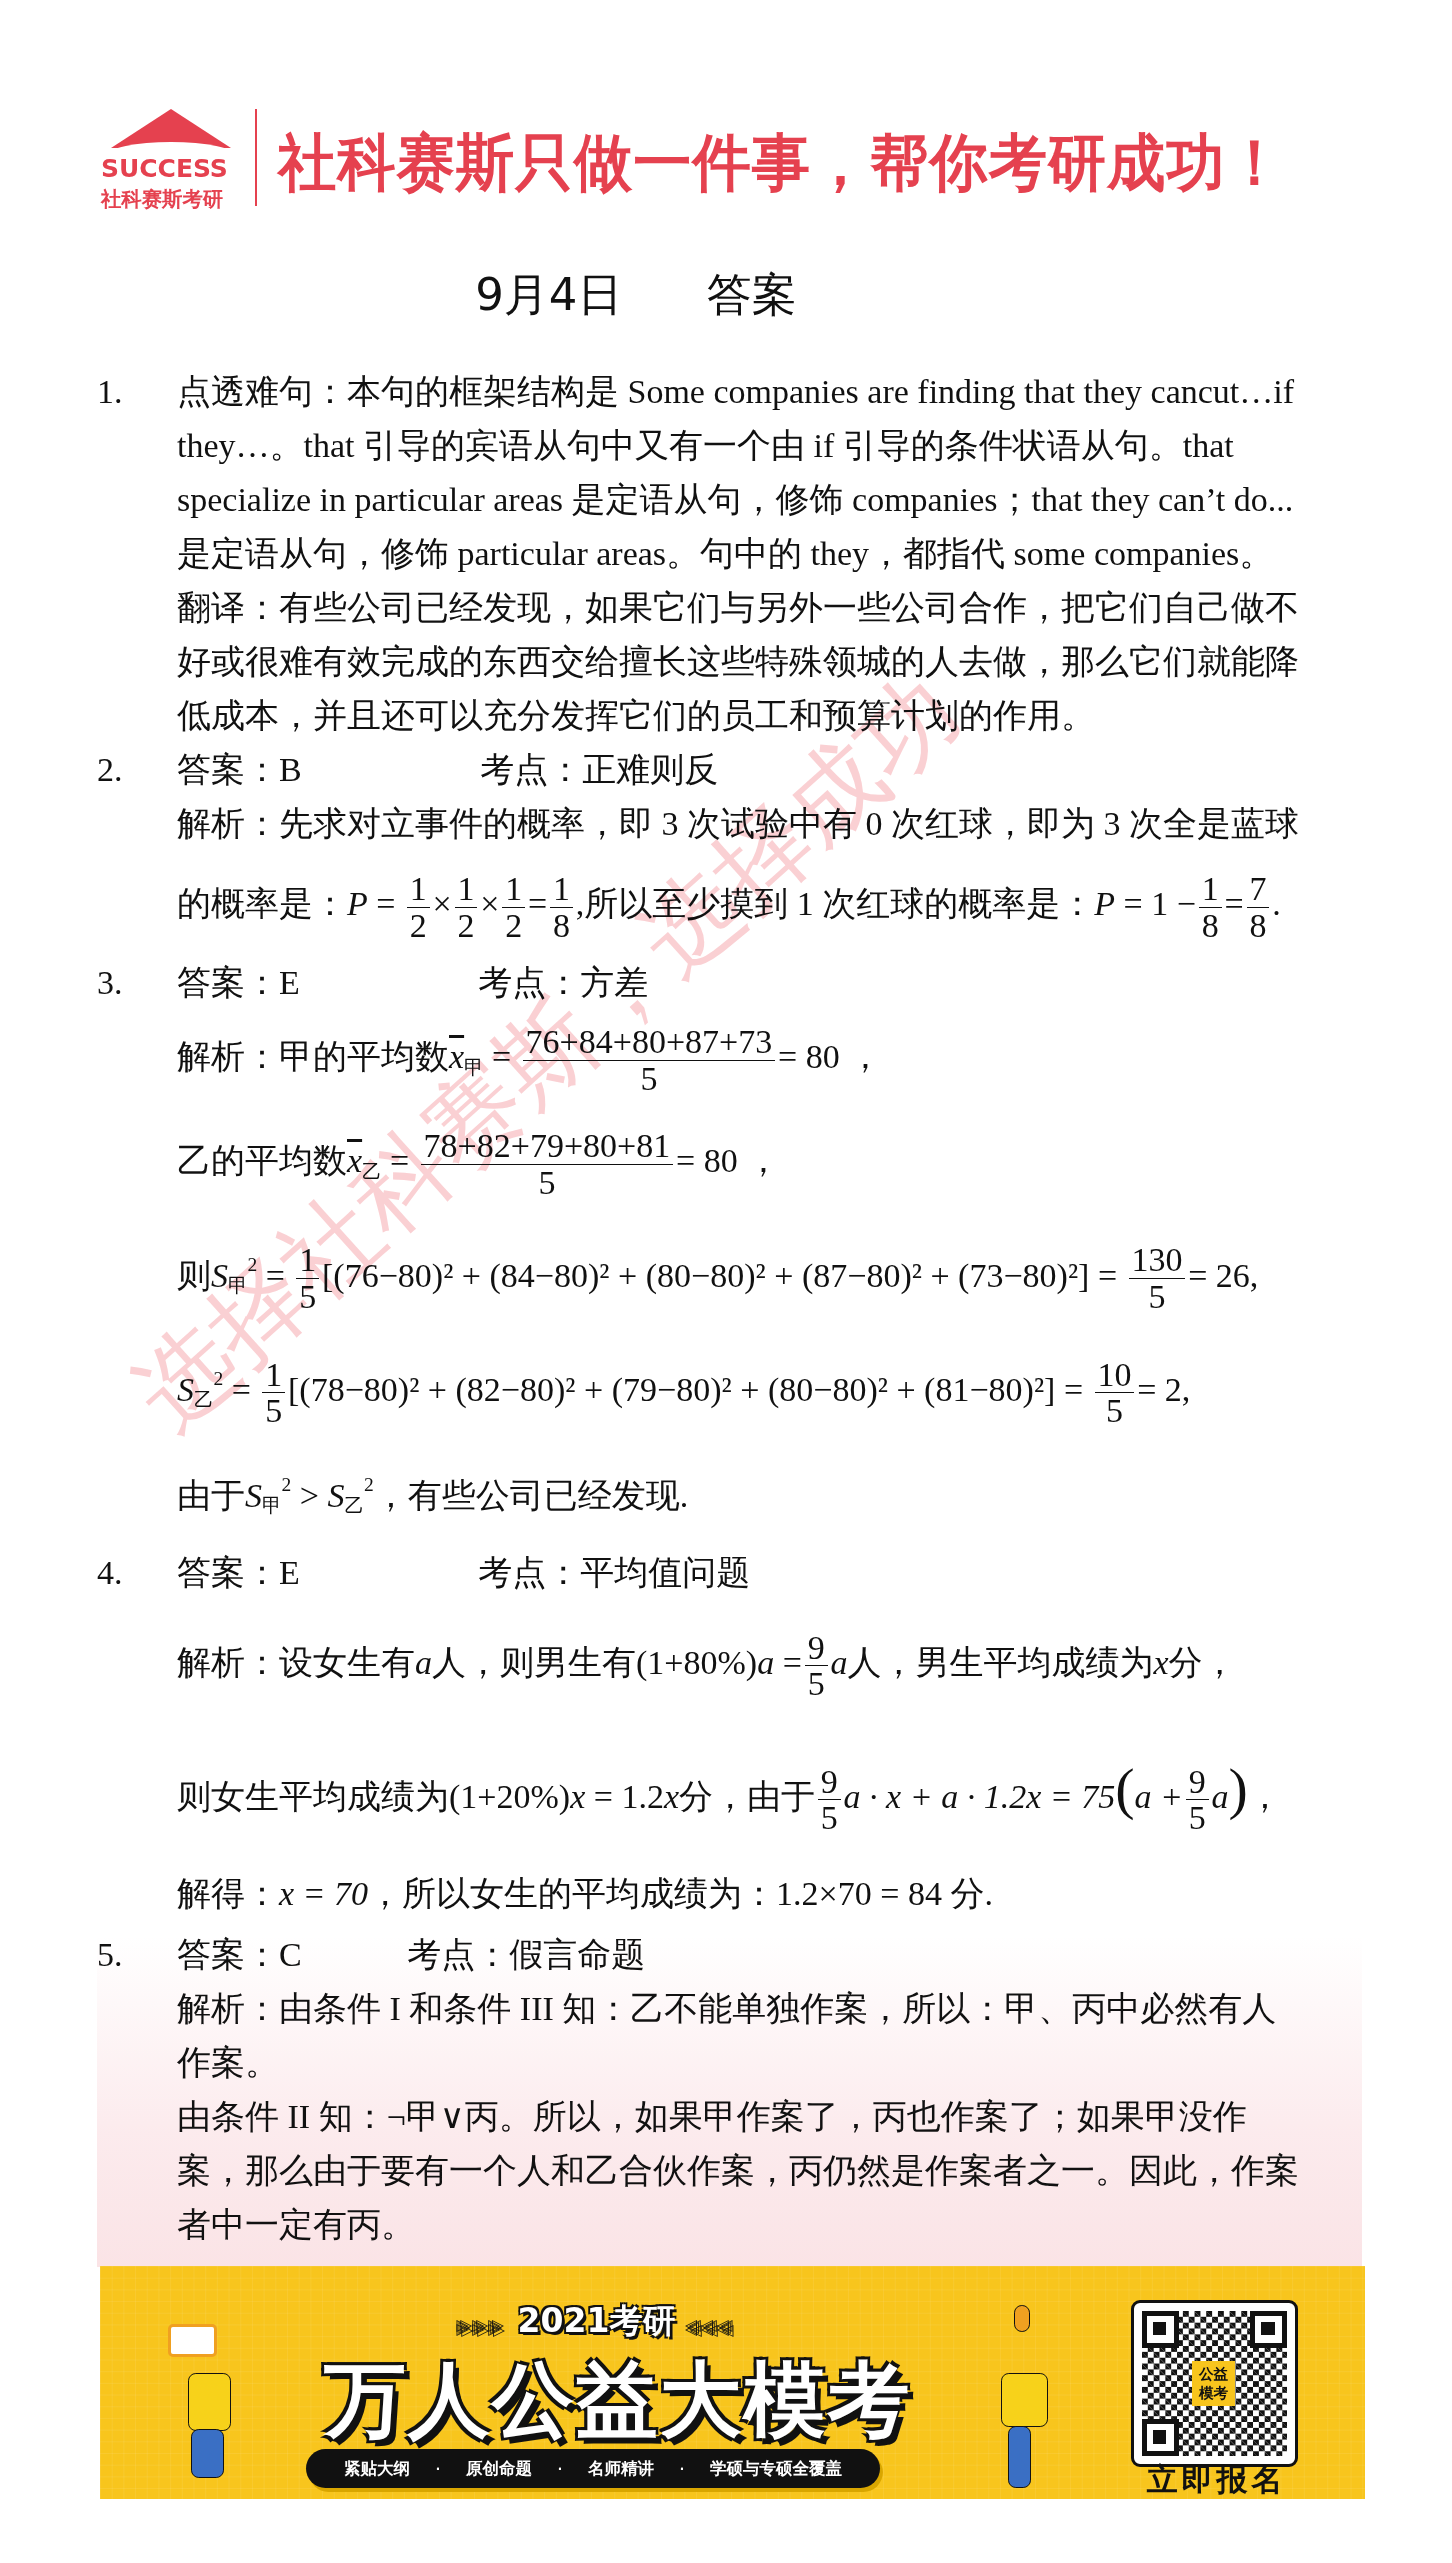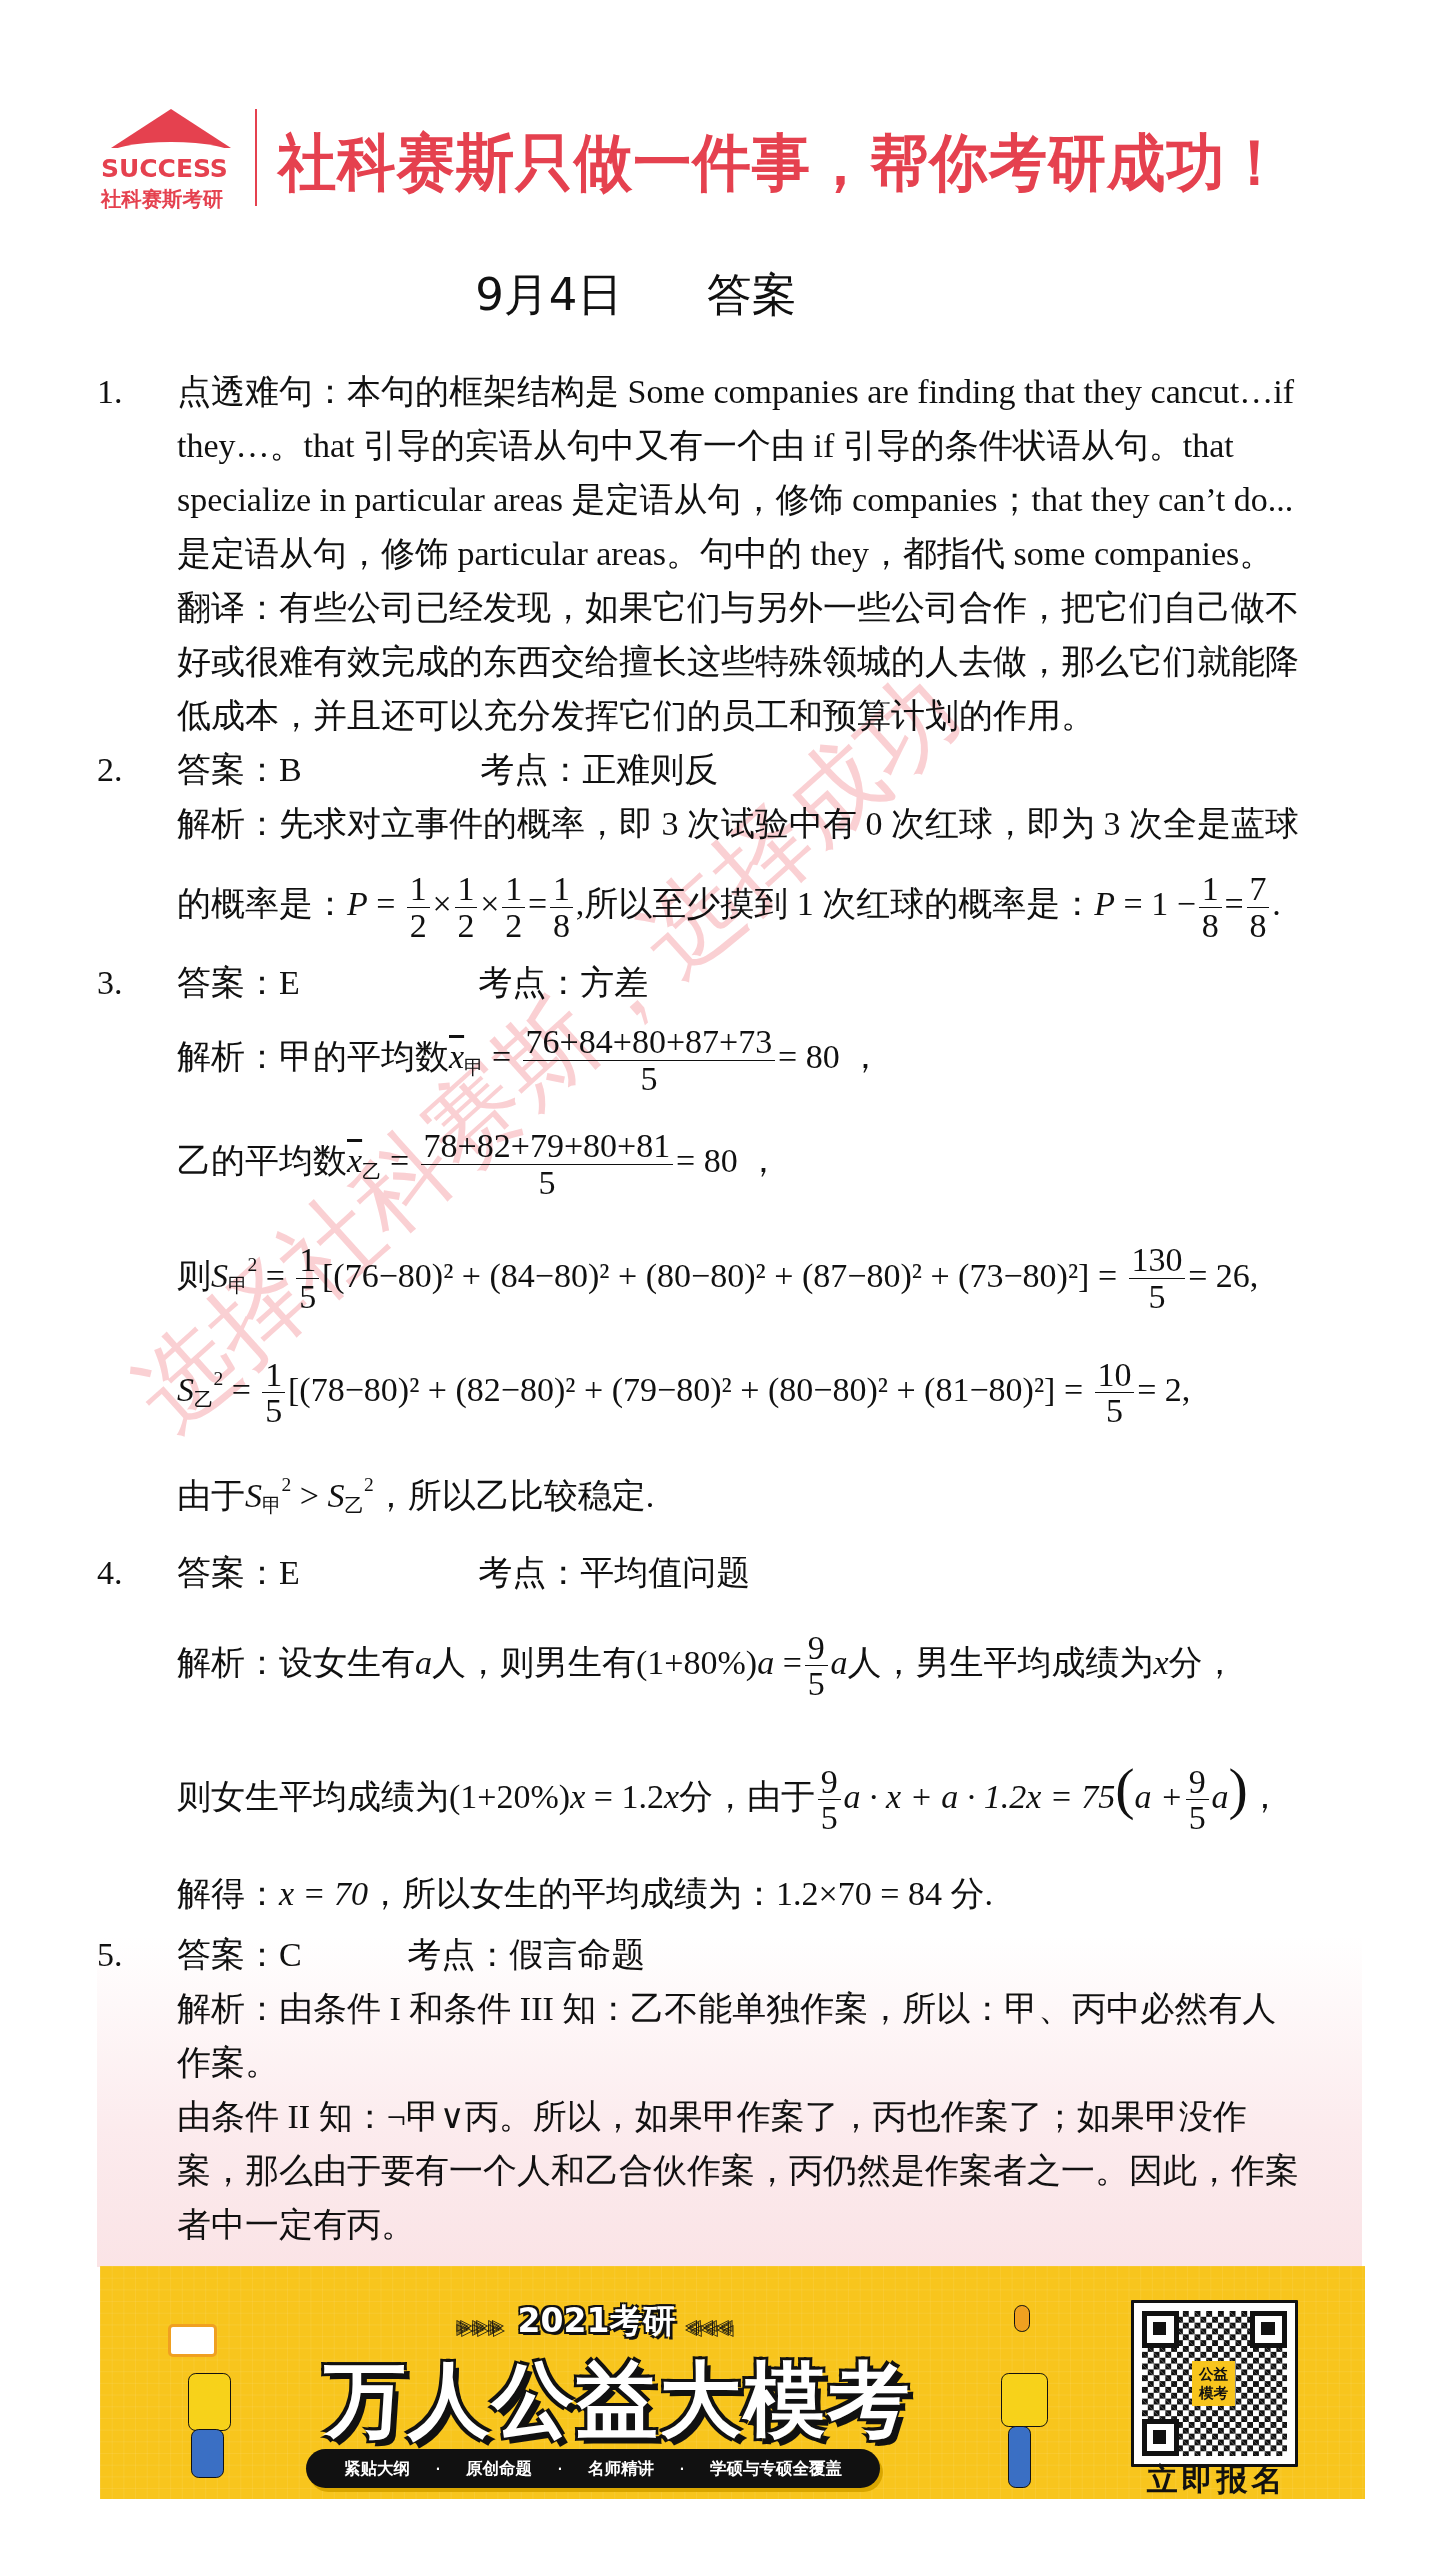"，所以乙比较稳定." span { text: 所以乙比较稳定 -> 有些公司已经发现 }
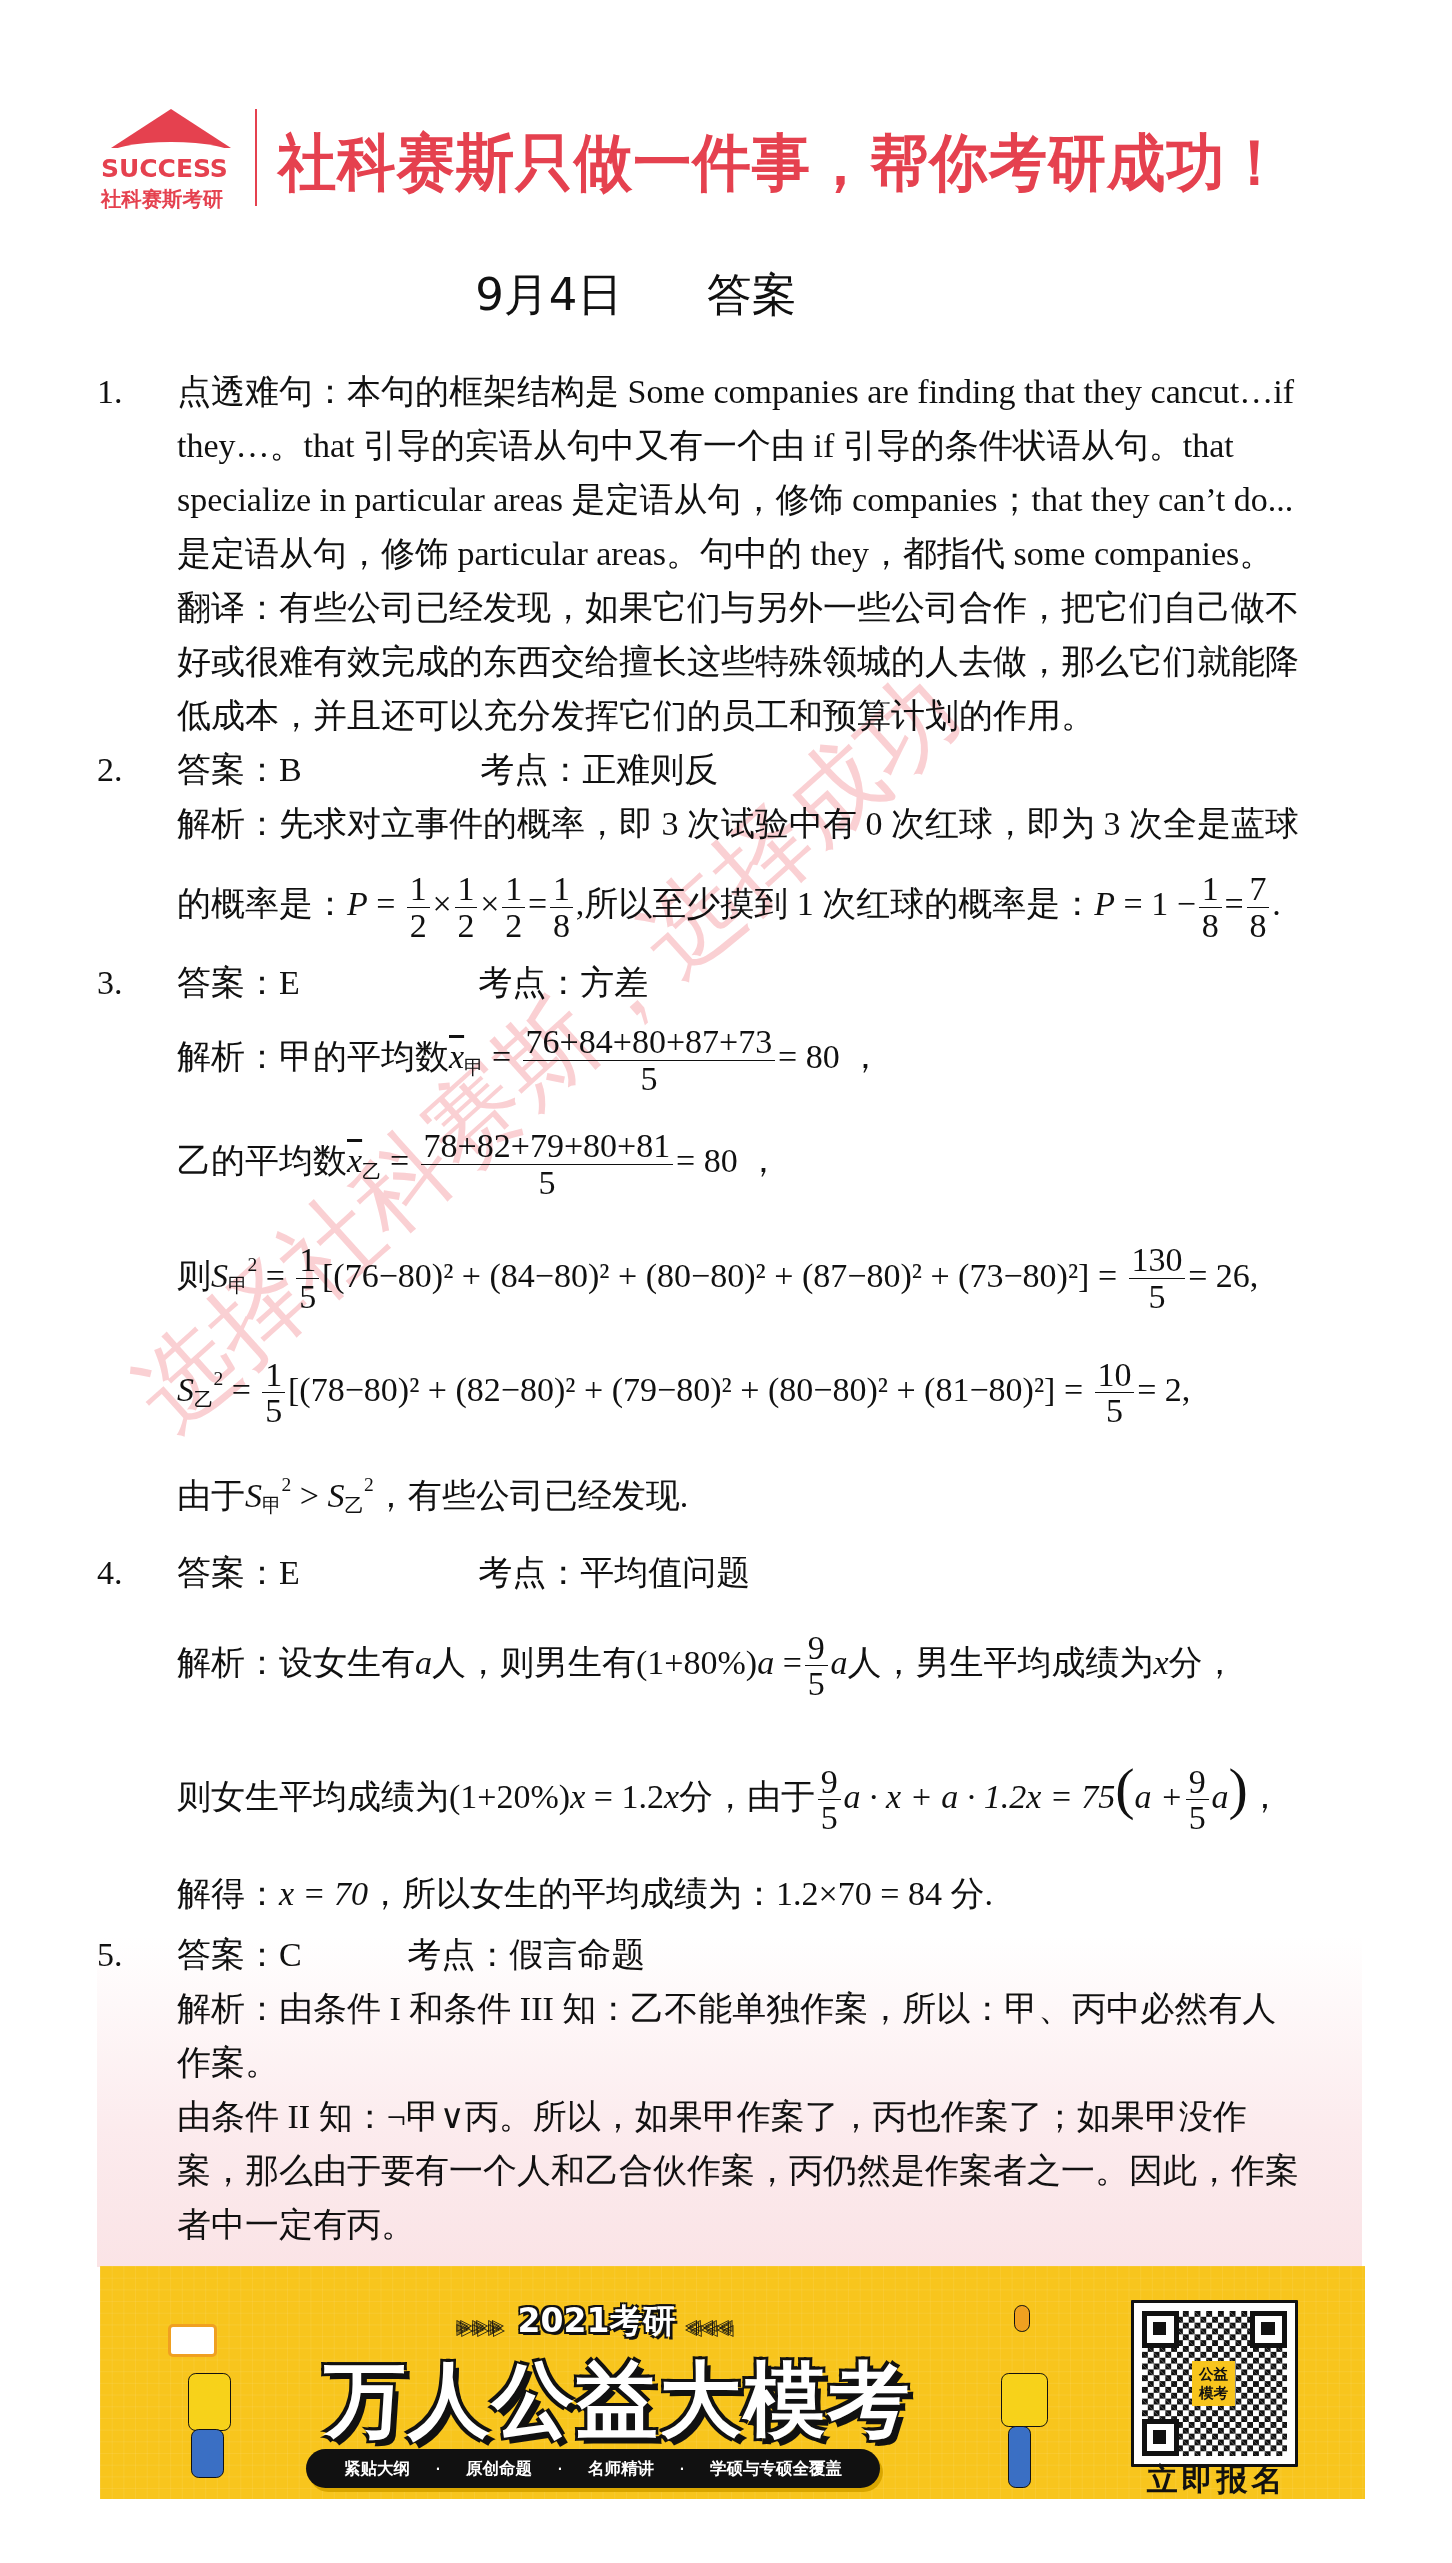"公益模考" .qr { border-radius: 1px -> 9px }
